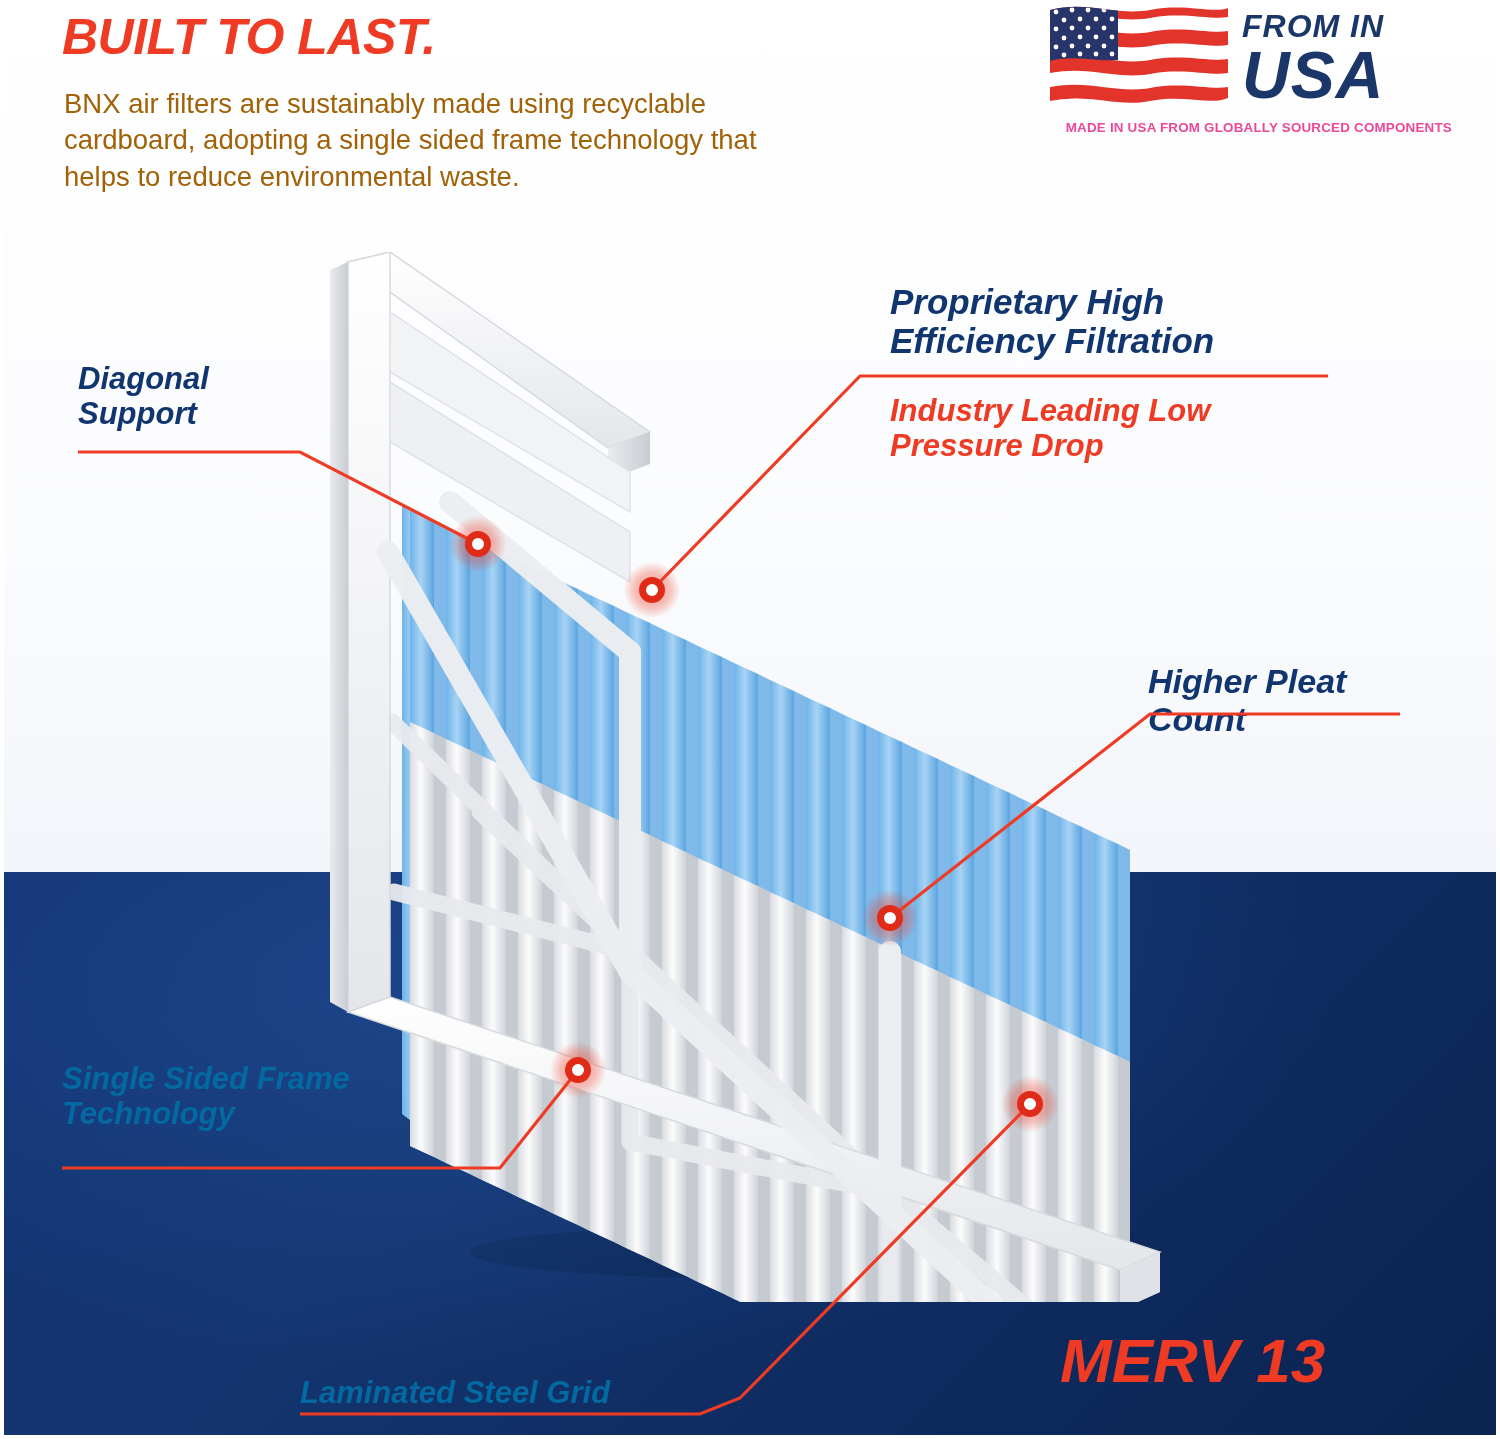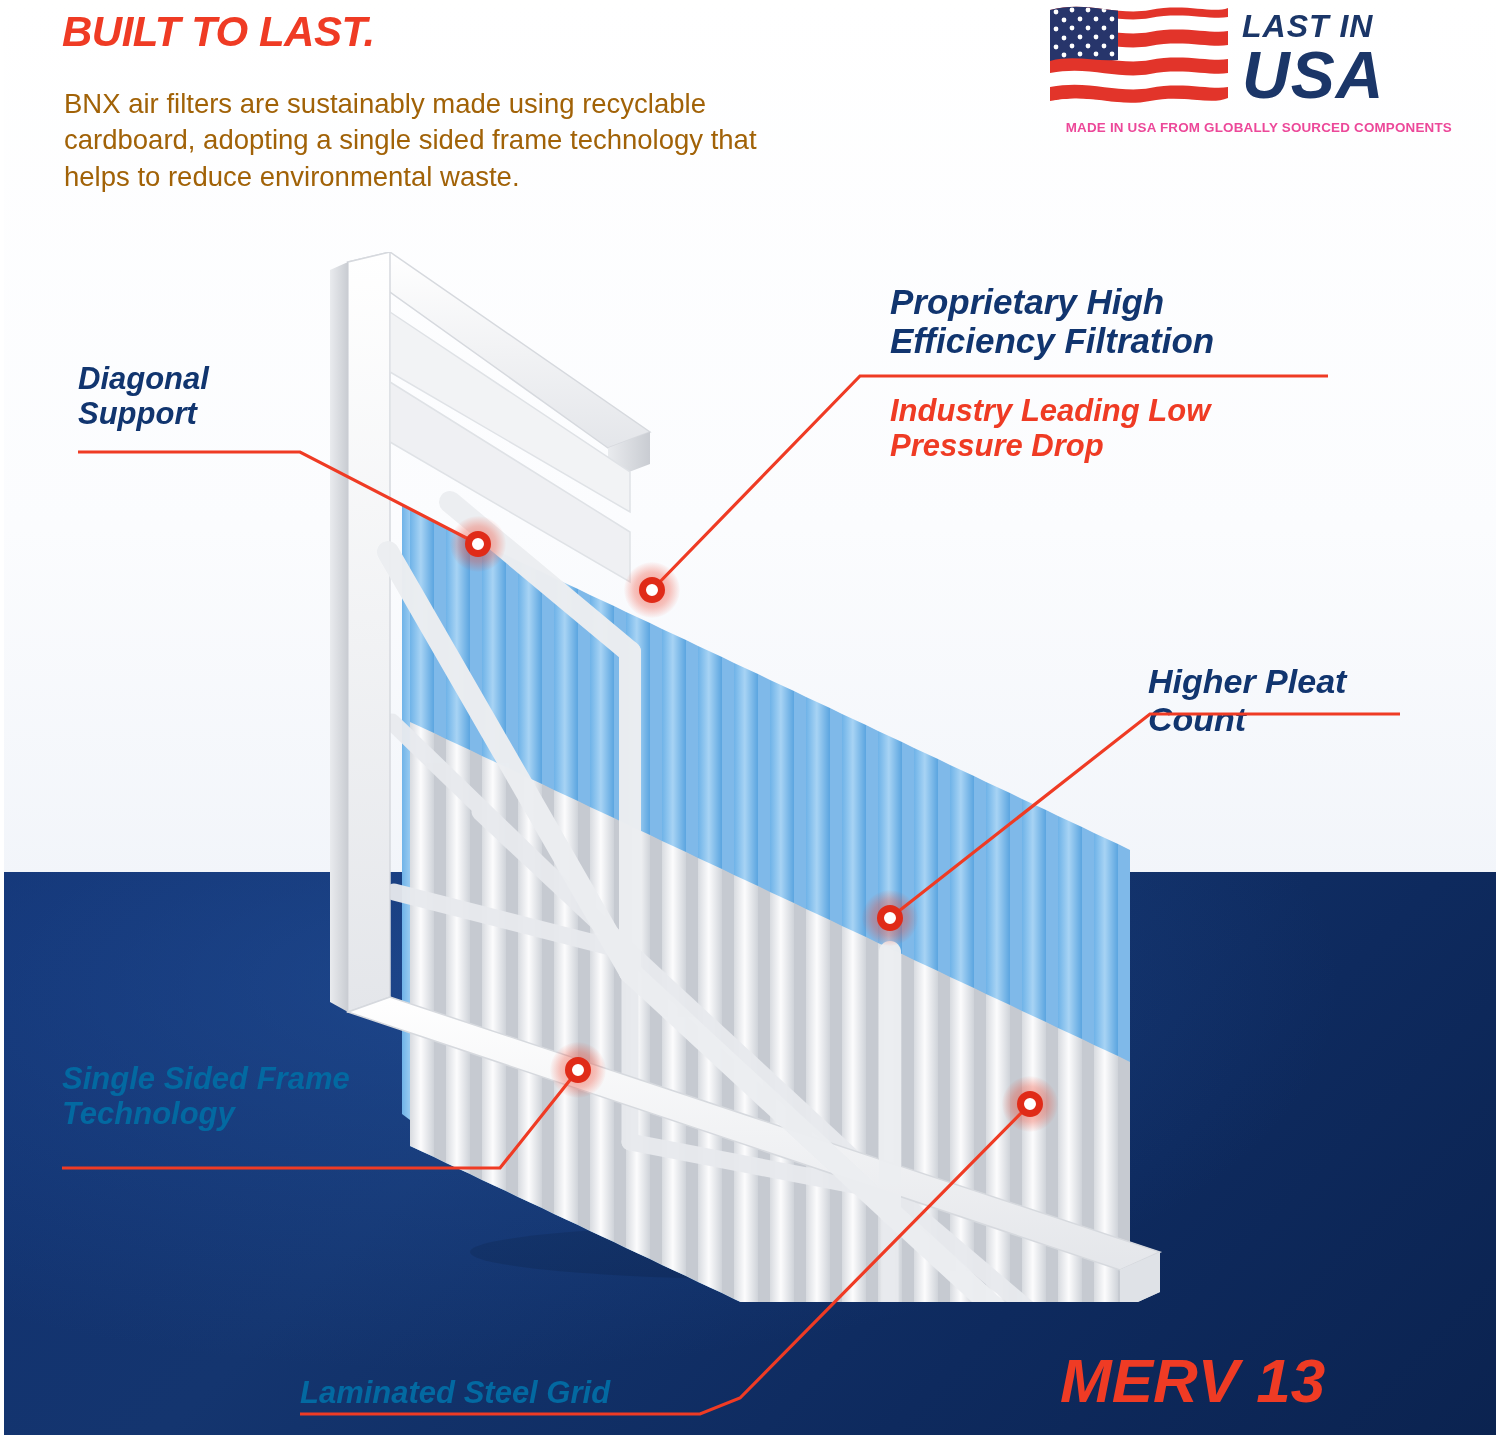"BUILT TO LAST." .headline { font-size: 42px -> 50px }
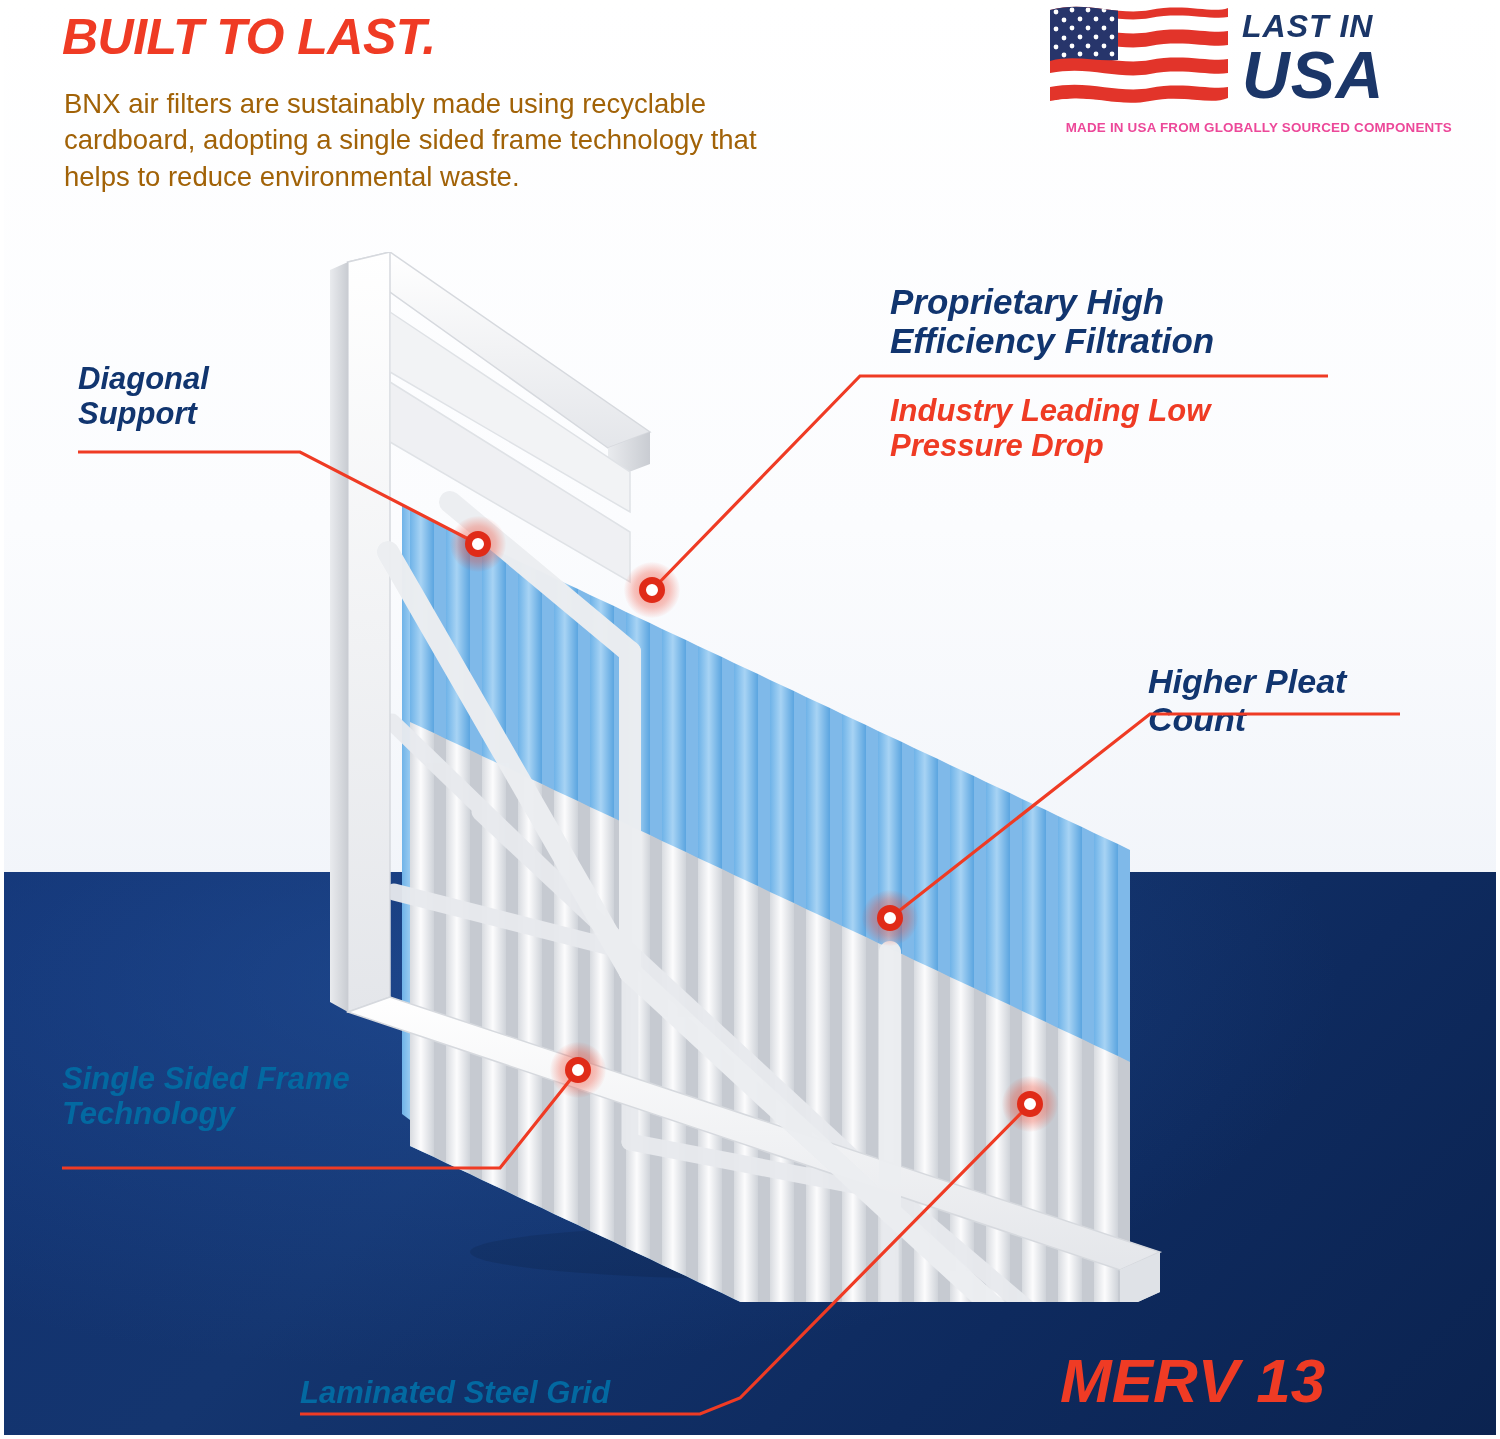"LAST IN" div.usa-text-made { text: LAST -> FROM }
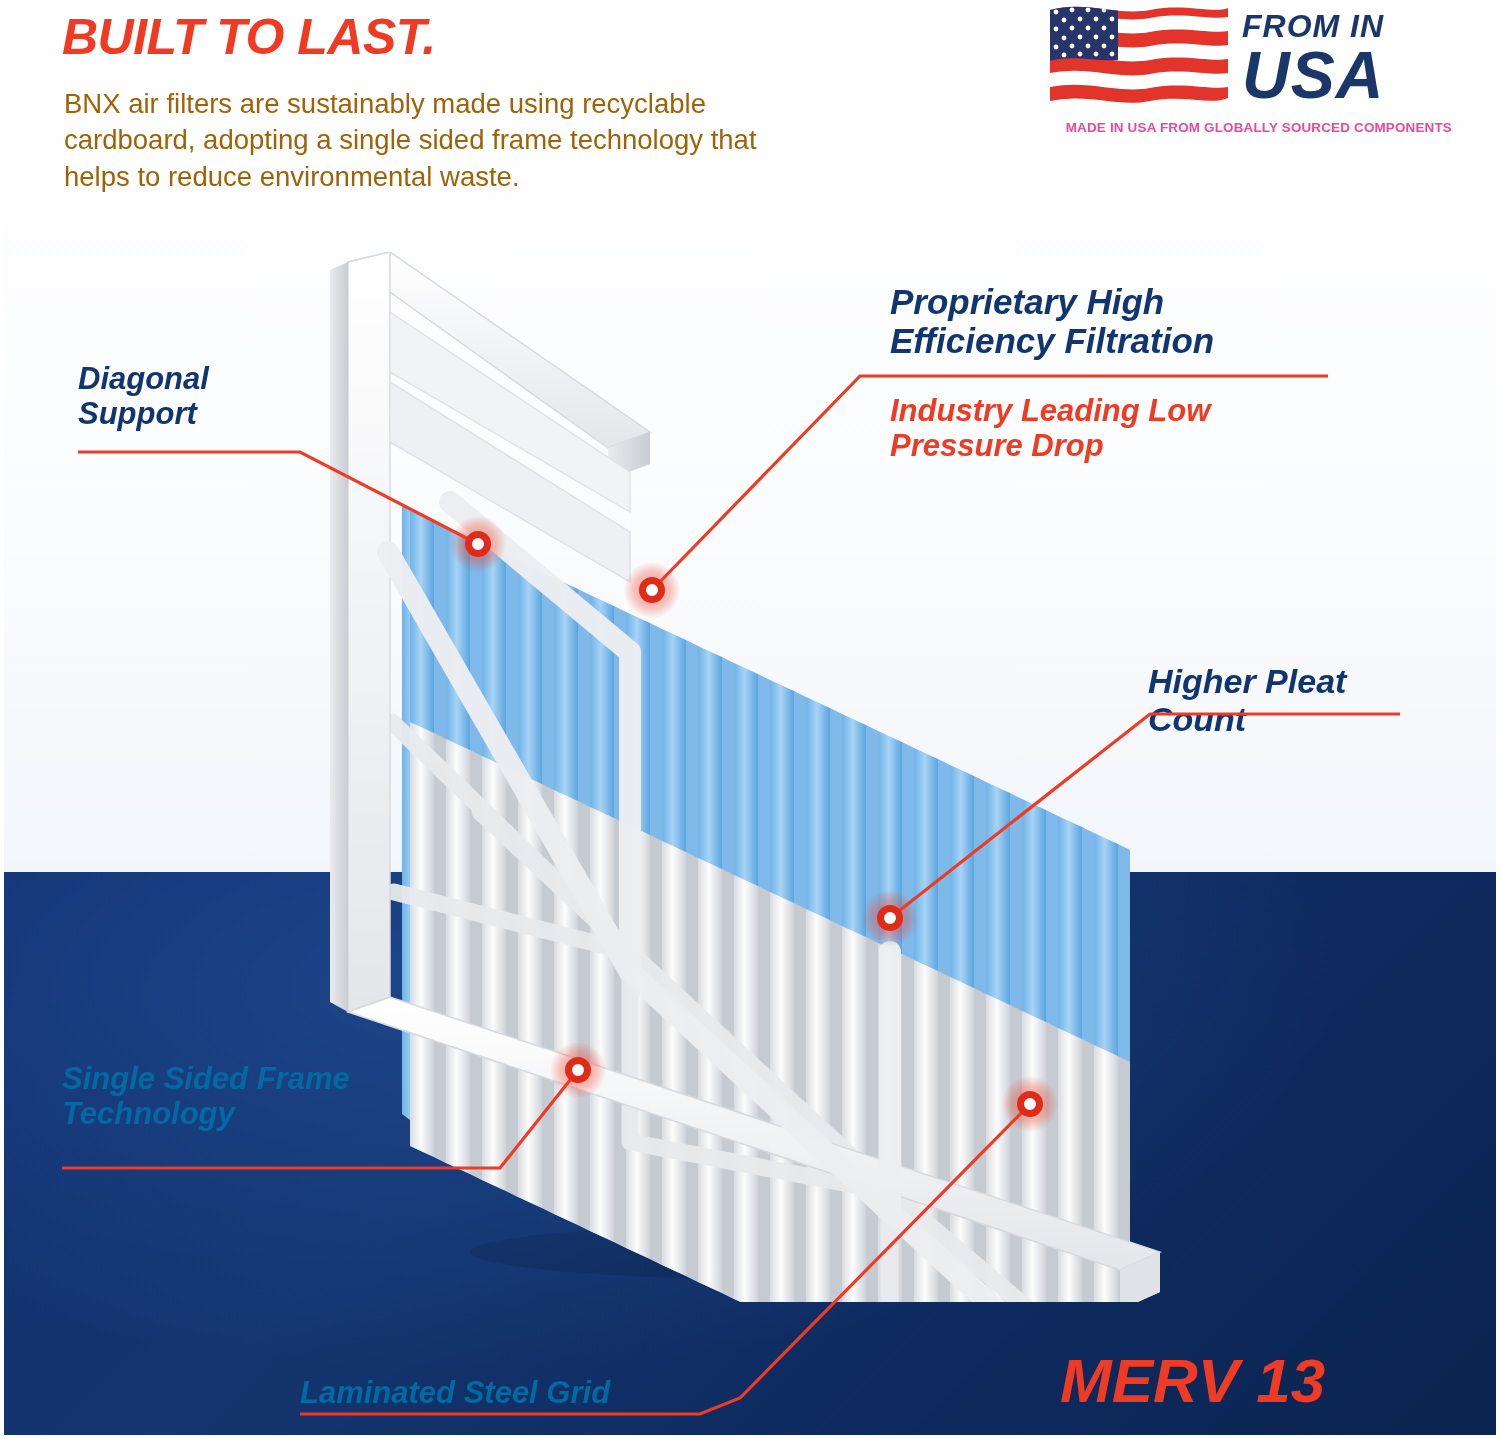"MERV 13" .merv { margin-top: 20px -> none }
